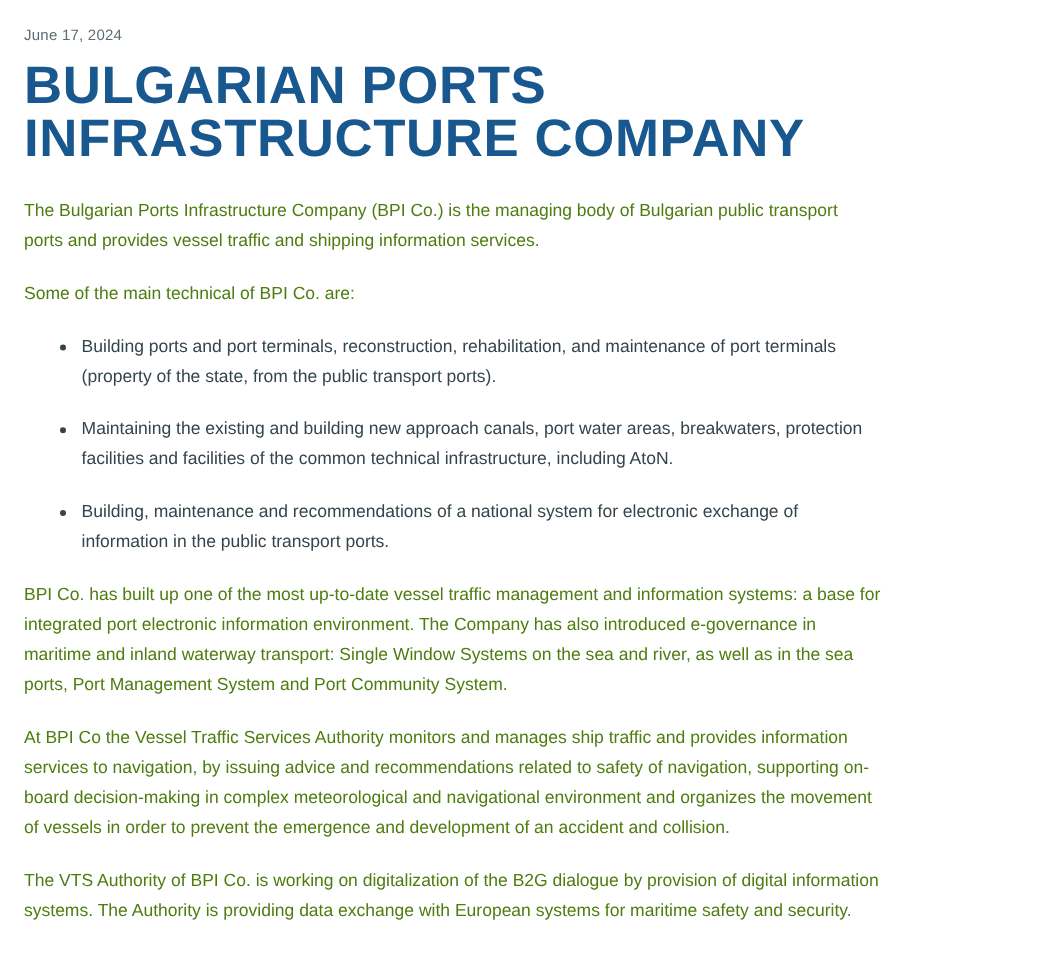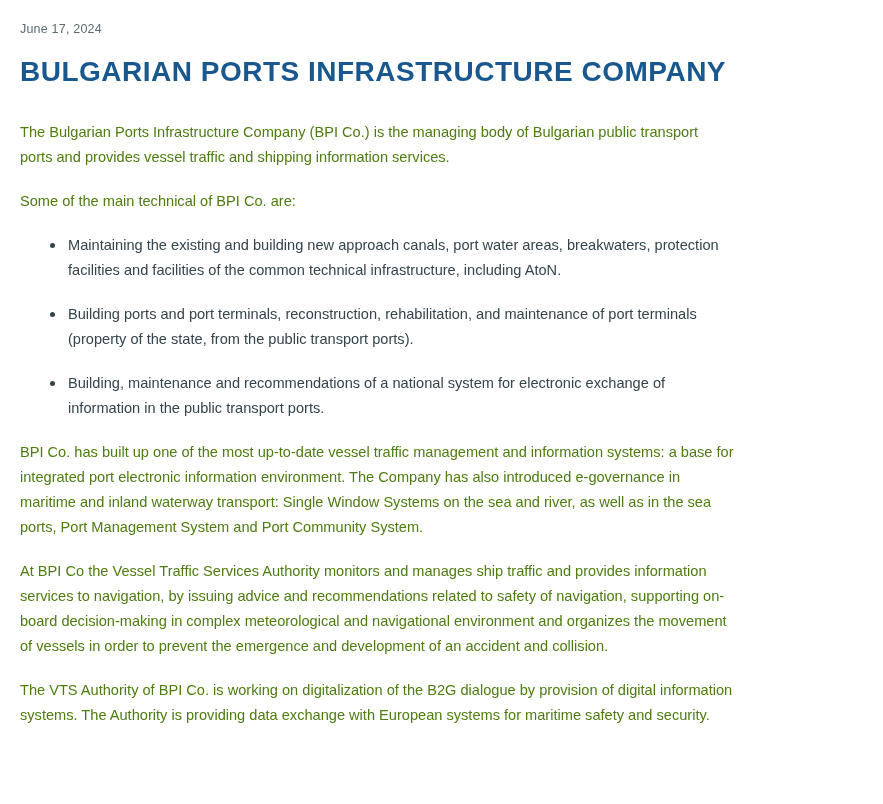"BULGARIAN PORTS INFRASTRUCTURE COMPANY" h1.title { font-size: 28px -> 44px }
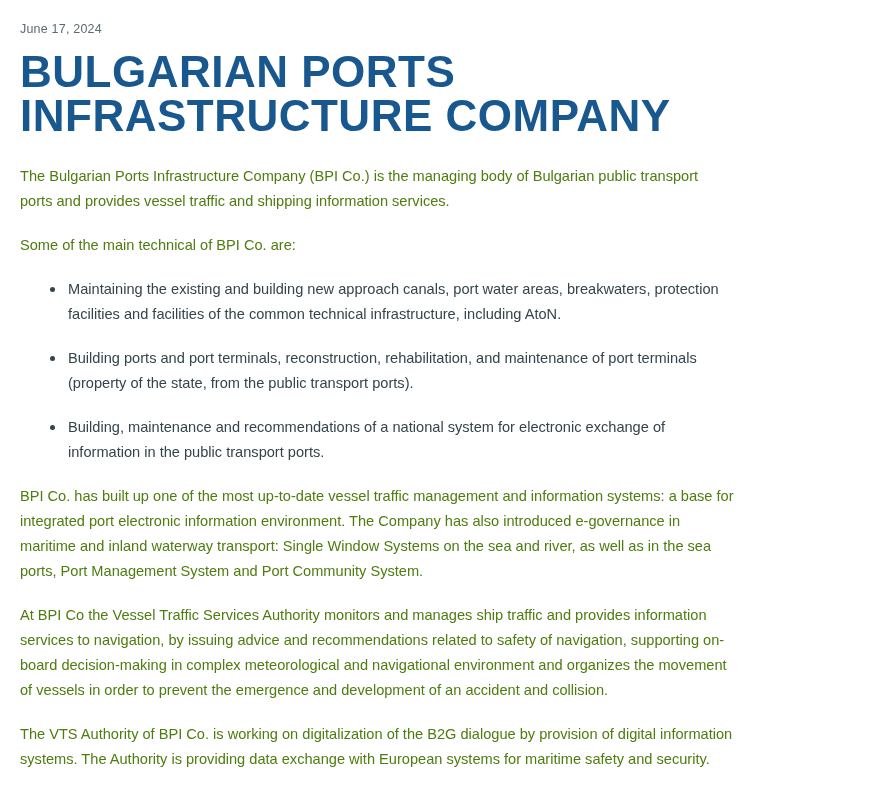"Maintaining the existing and building" li { order: before "Building ports and port terminals," -> after "Building ports and port terminals," }
